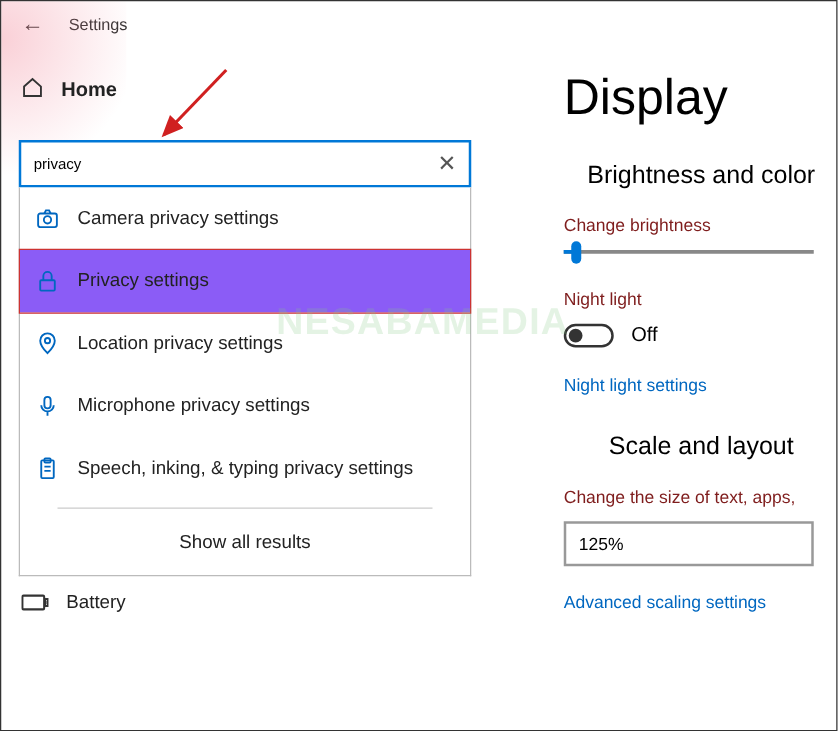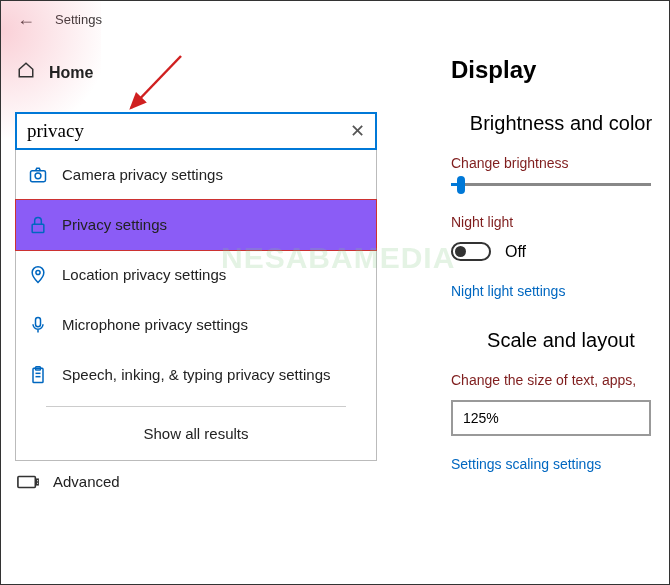"Display" .h1 { font-size: 24px -> 40px; font-weight: 700 -> 400 }
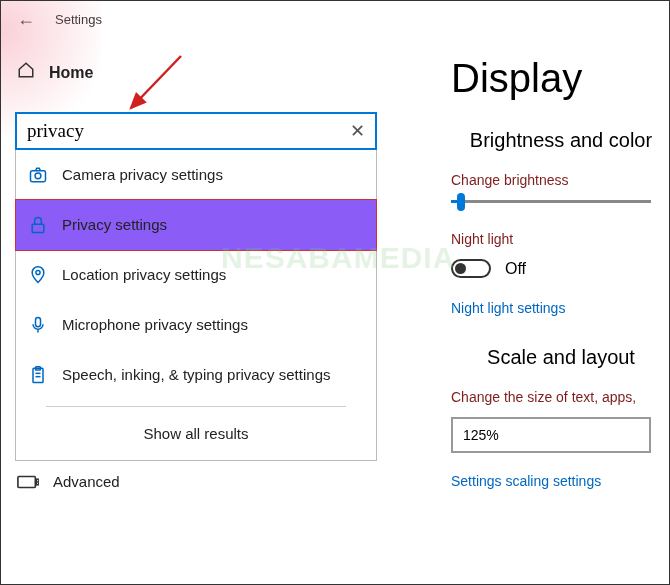"privacy" .search-input { font-family: Liberation Serif, serif -> none; font-size: 19px -> 12px }
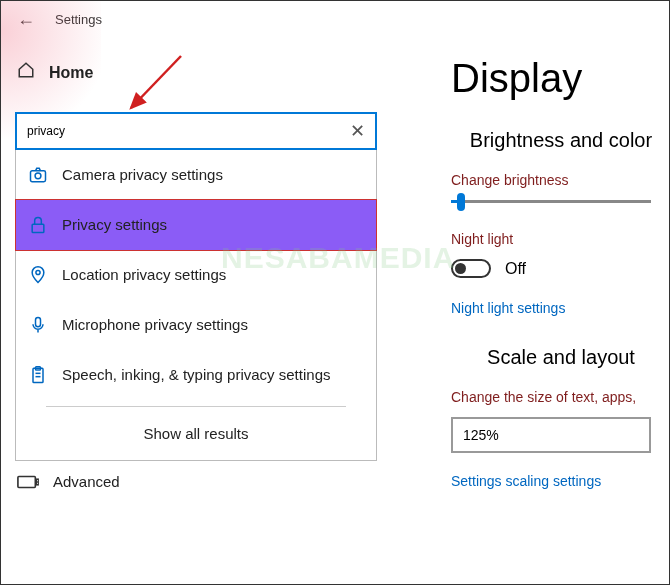"Advanced" span { text: Advanced -> Battery }
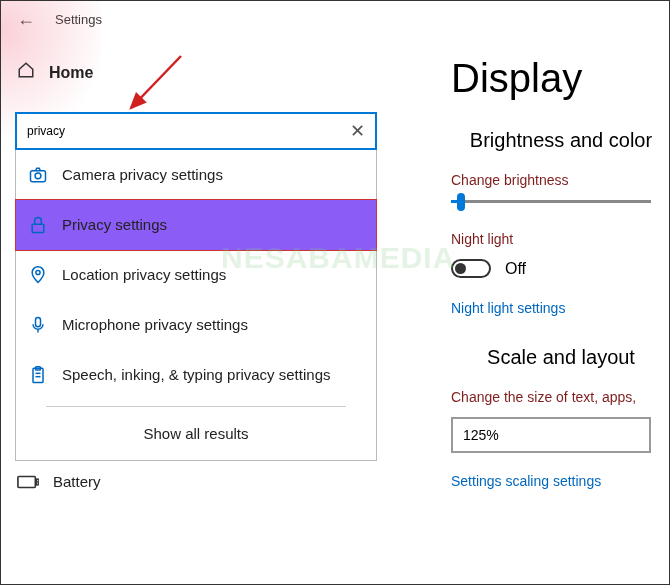"Settings scaling settings" div.link { text: Settings -> Advanced }
